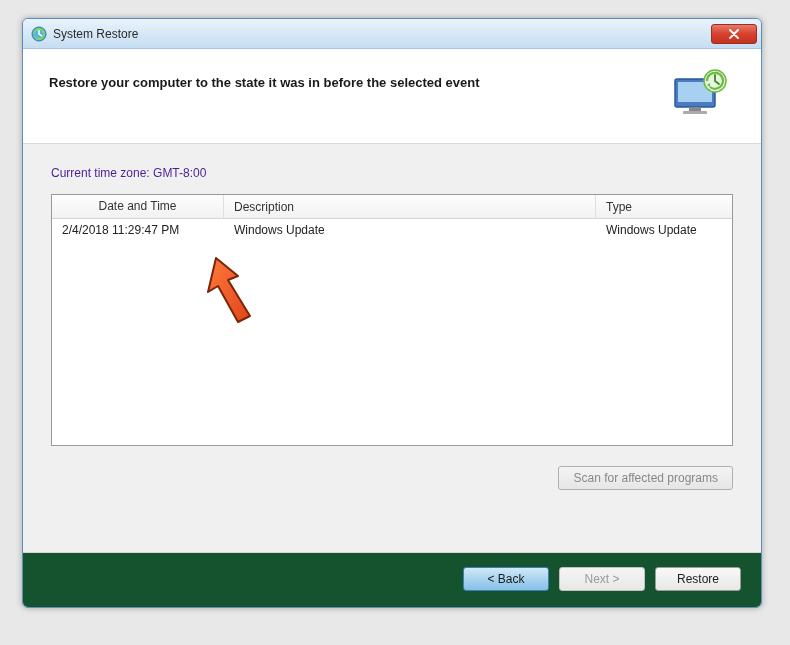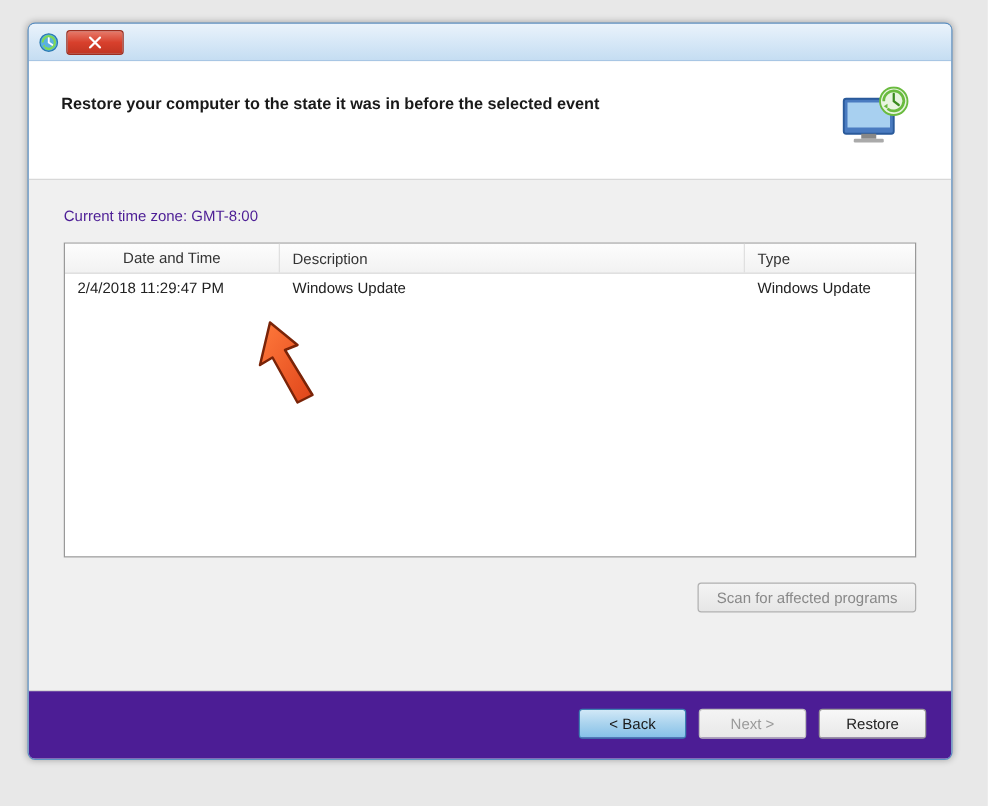"System Restore" span.titlebar-title { html: none -> <span>System Restore</span> }
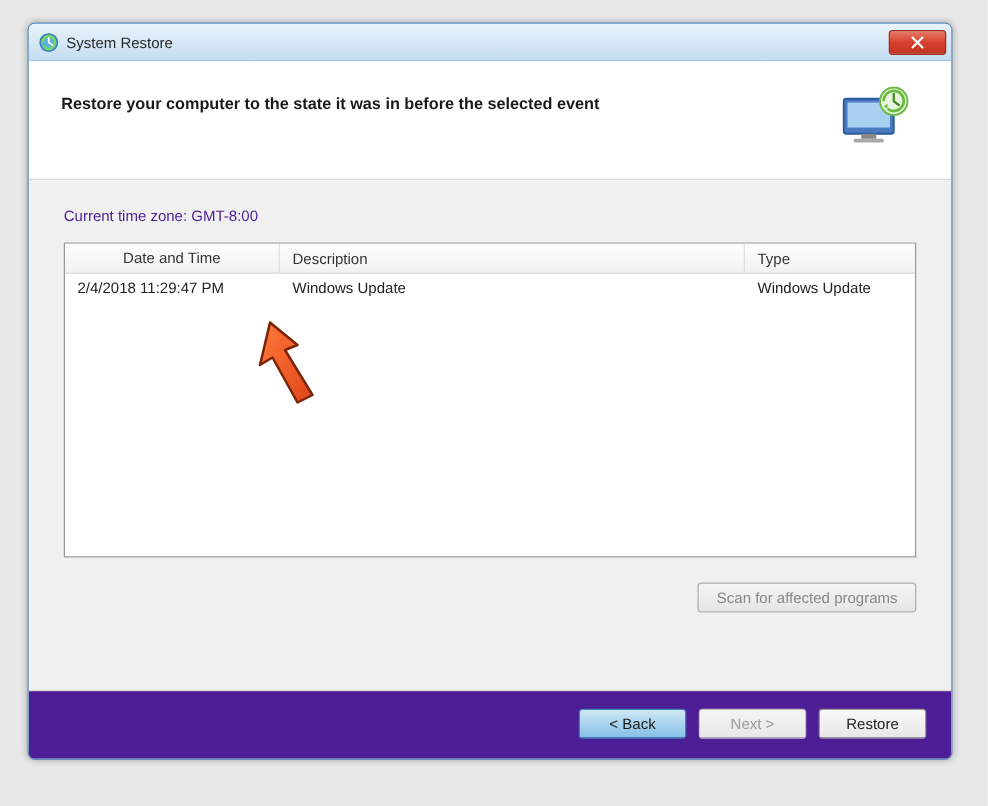"< Back" .footer-area { background: #4c1d95 -> #14532d }
